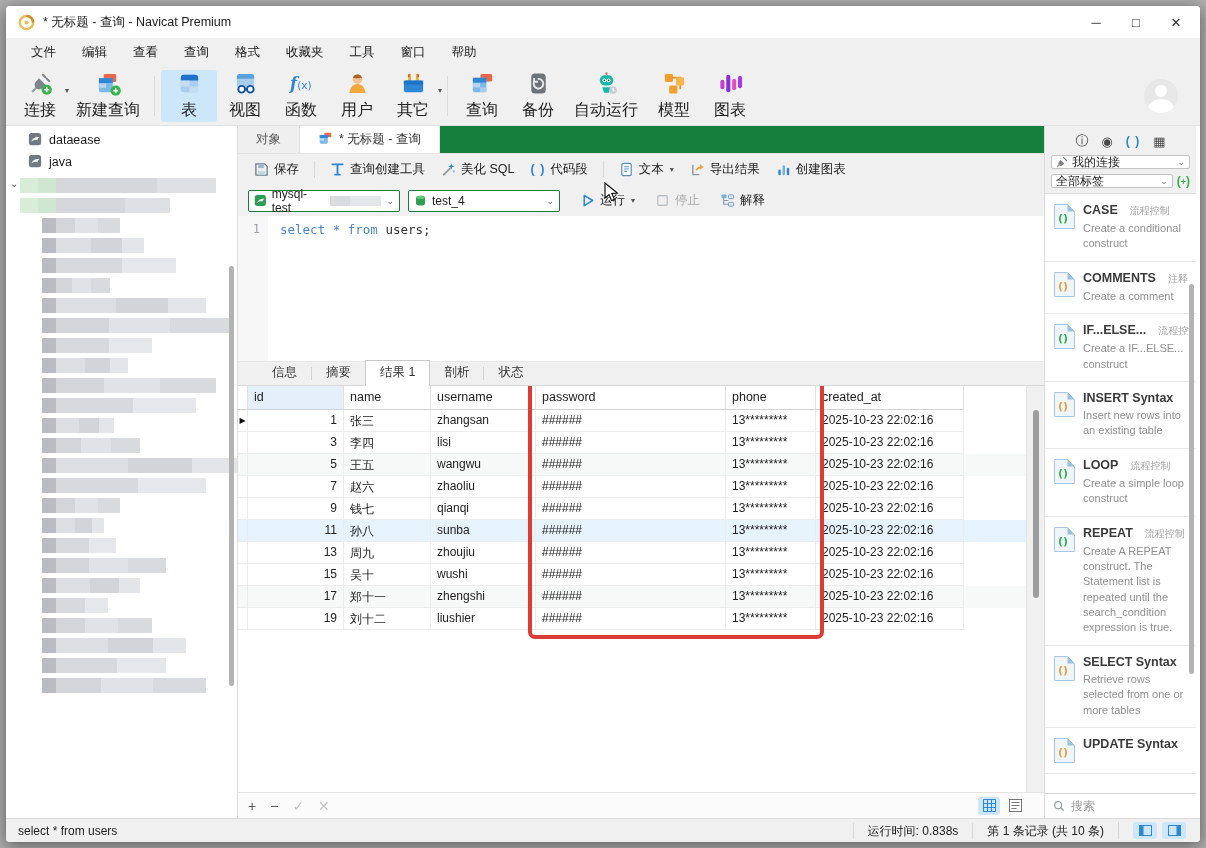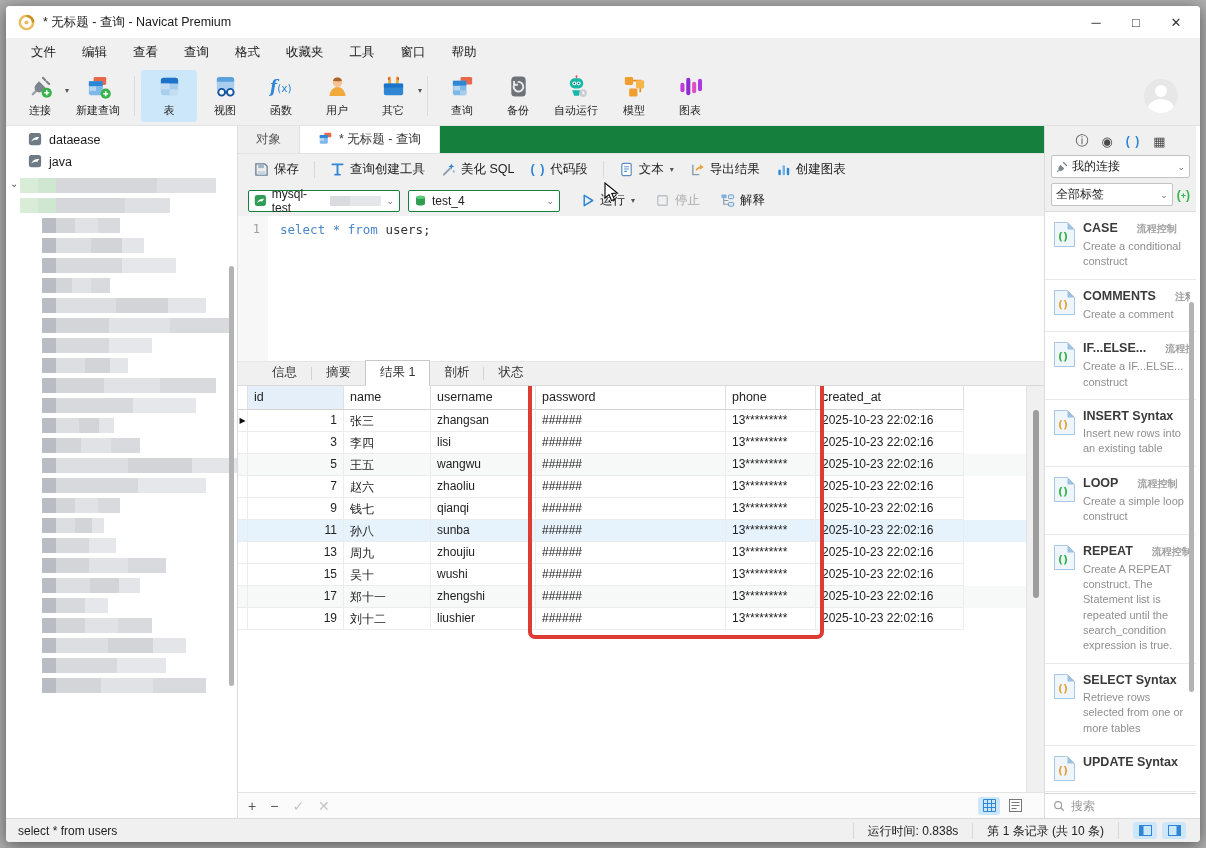"连接" .tbtn .tlabel { font-size: 11px -> 16px }
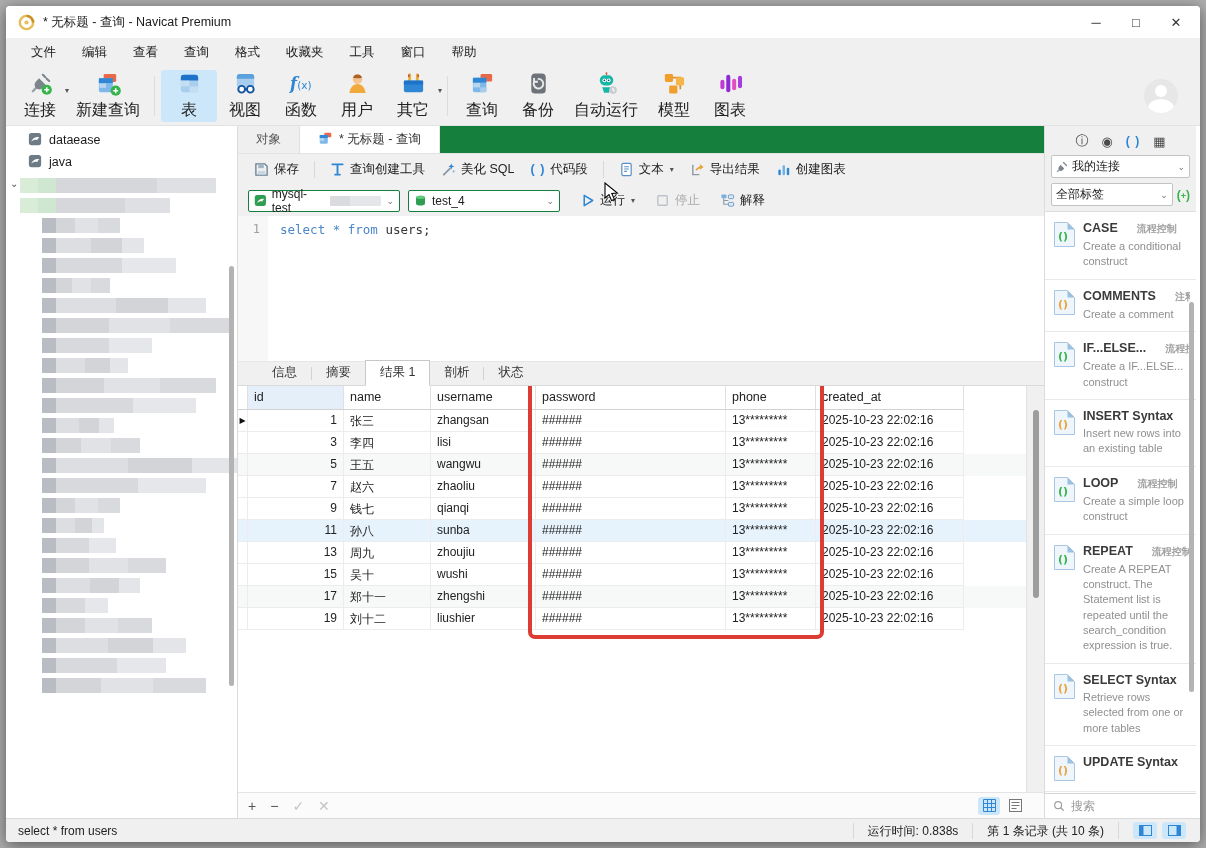"我的连接" .rsel { height: 23px -> 14px }
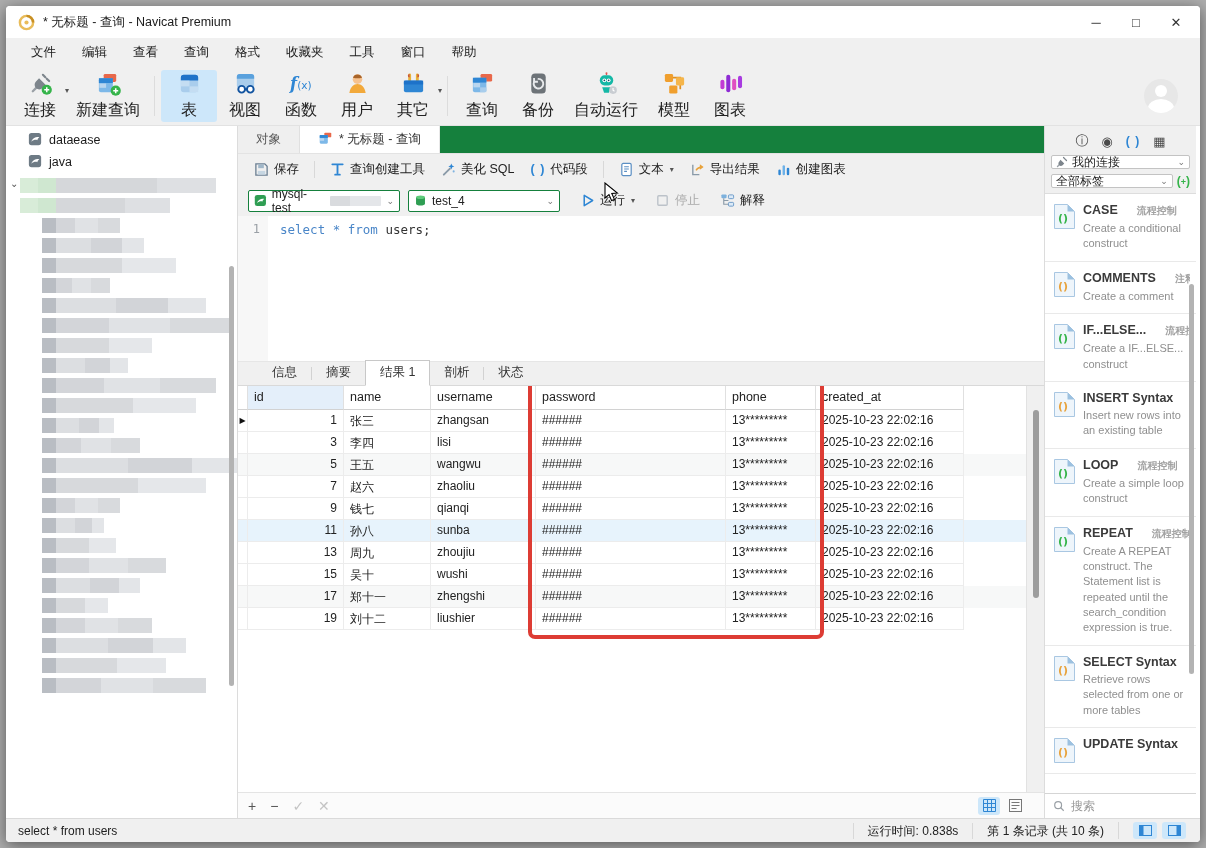"流程控制" .snip .stag { font-weight: bold -> normal; margin-left: 19px -> 12px }
